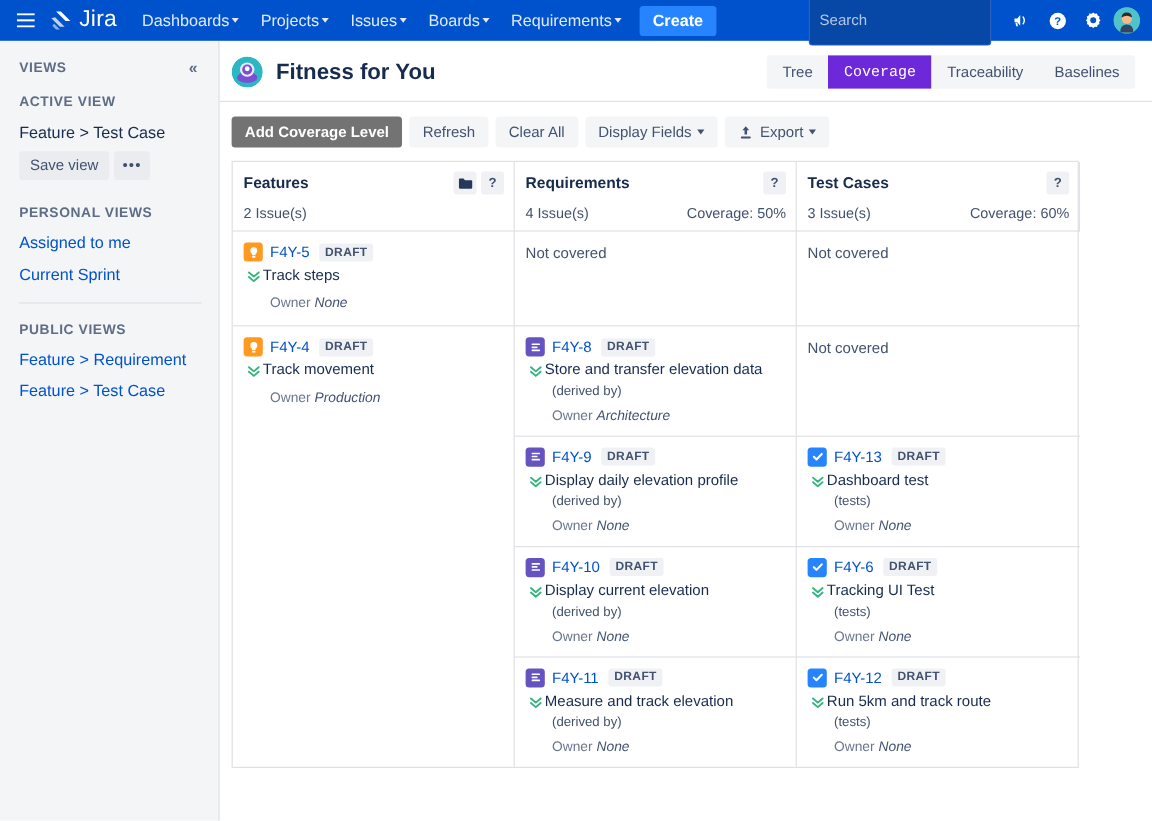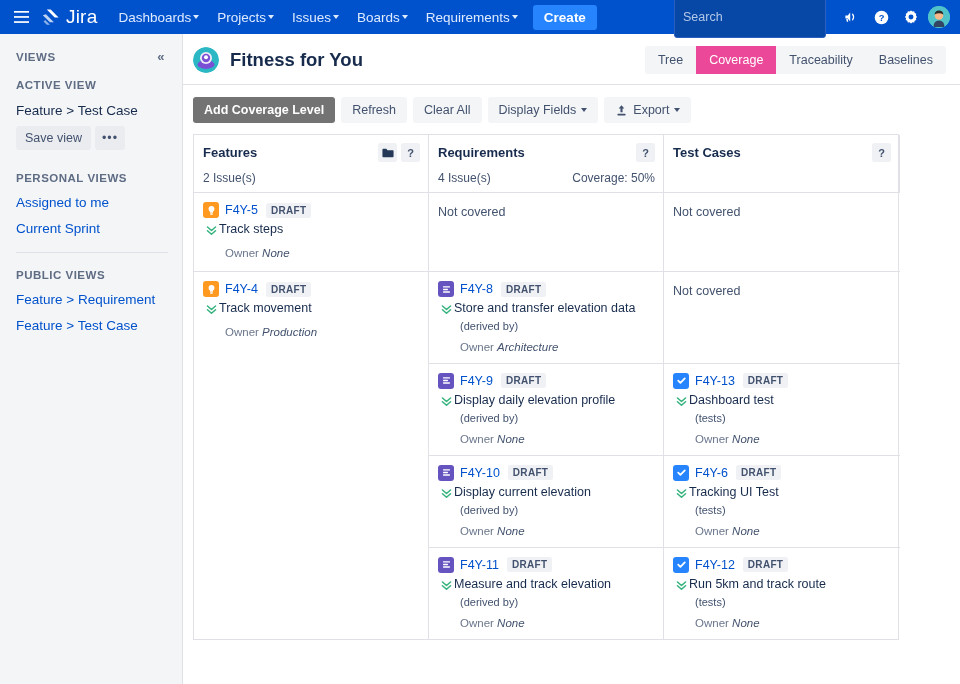"Coverage" .tab.active { background: #ec4899 -> #6d28d9; font-family: none -> Liberation Mono, monospace }
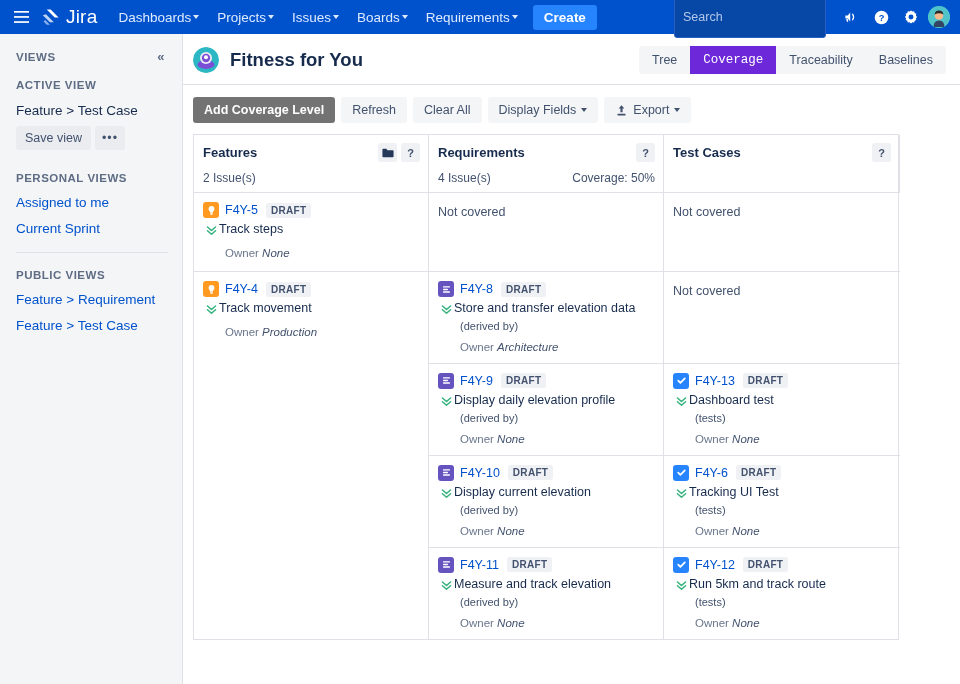"3 Issue(s)" div.col-head-sub { html: none -> <div> <span>3 Issue(s)</span> <span>Coverage: 60%</span> </div> }
